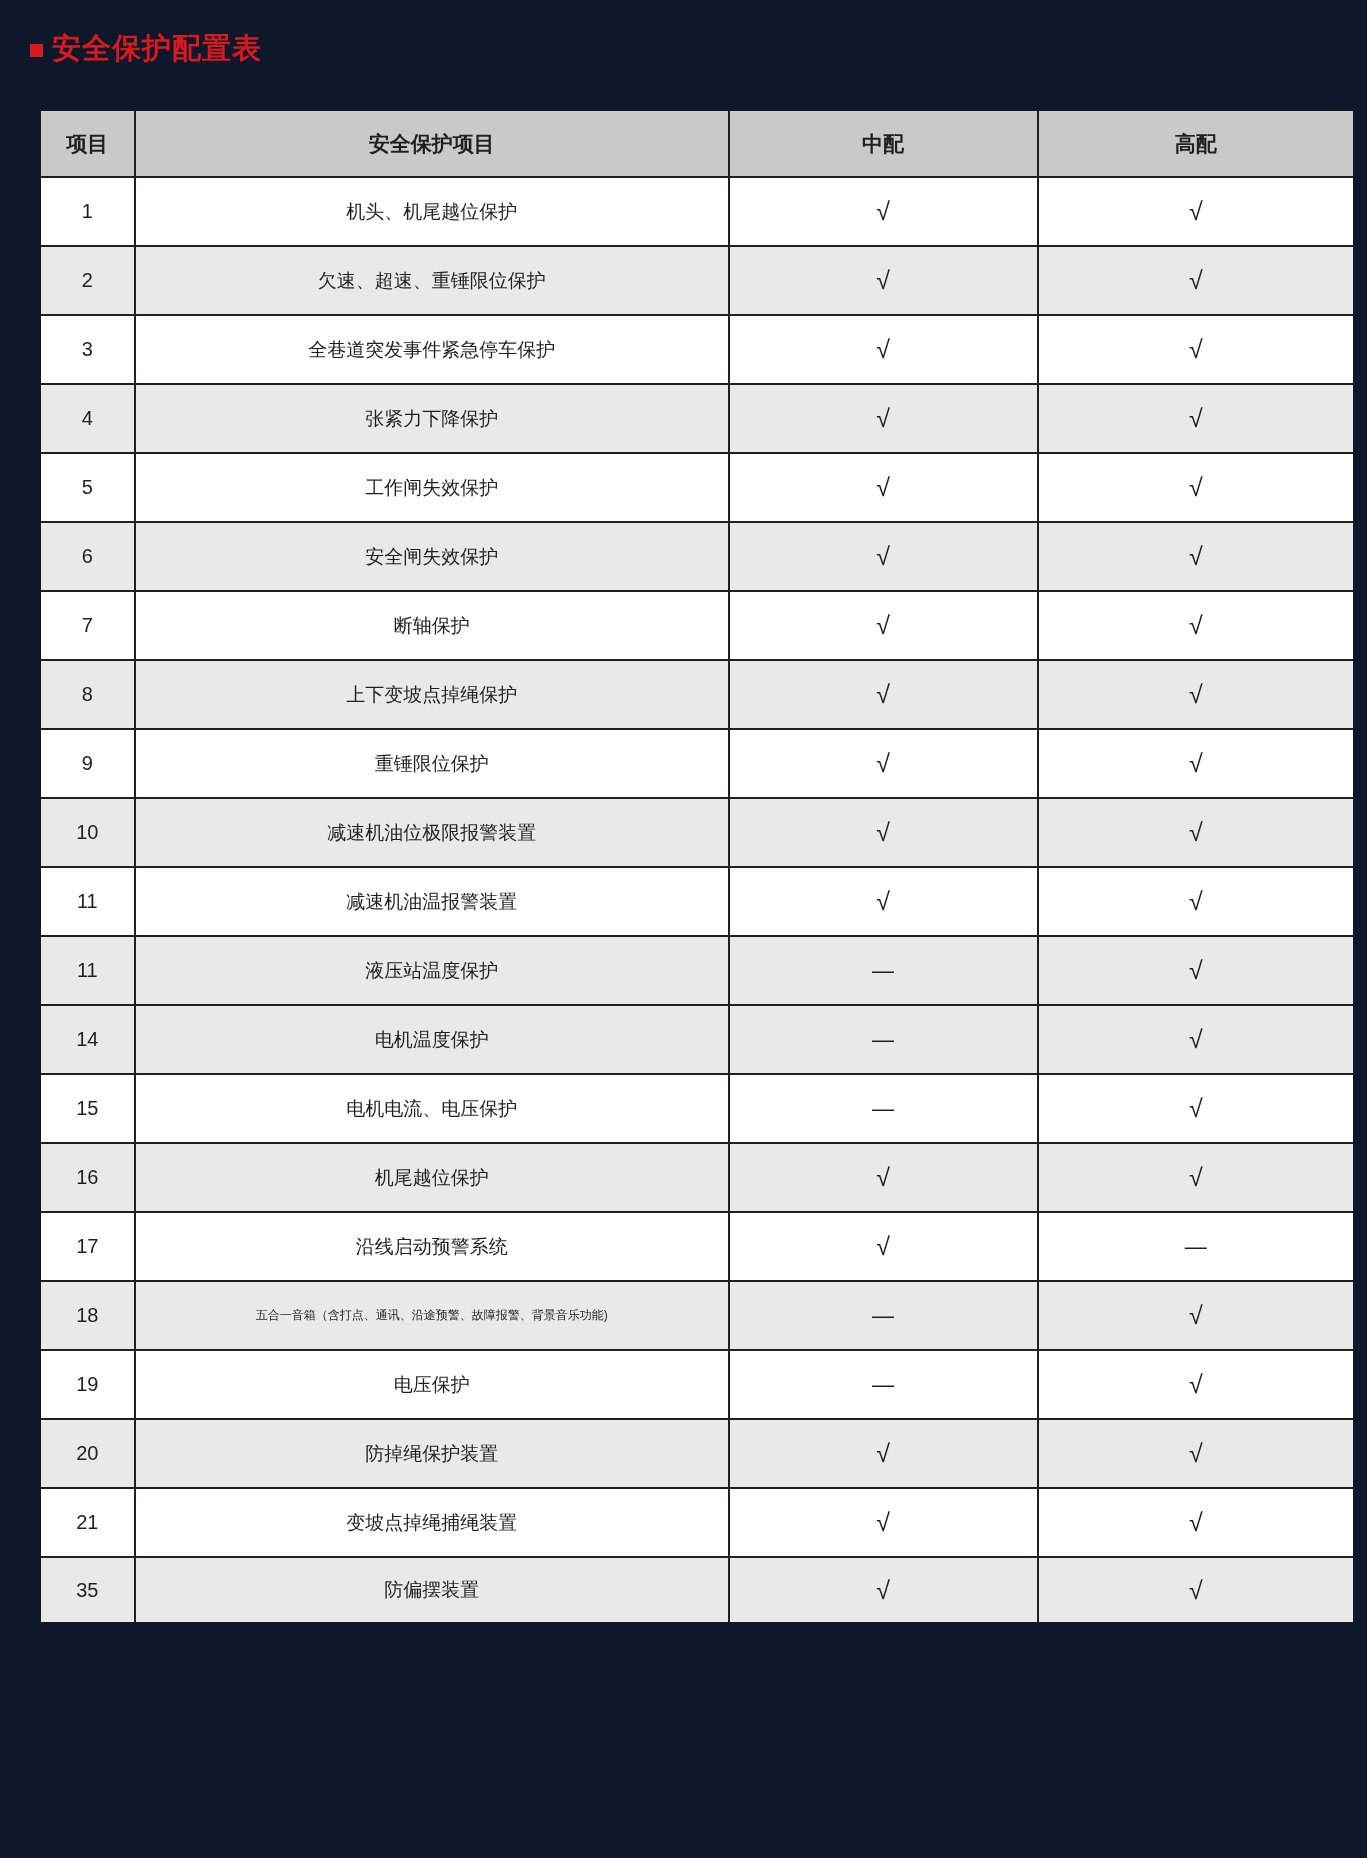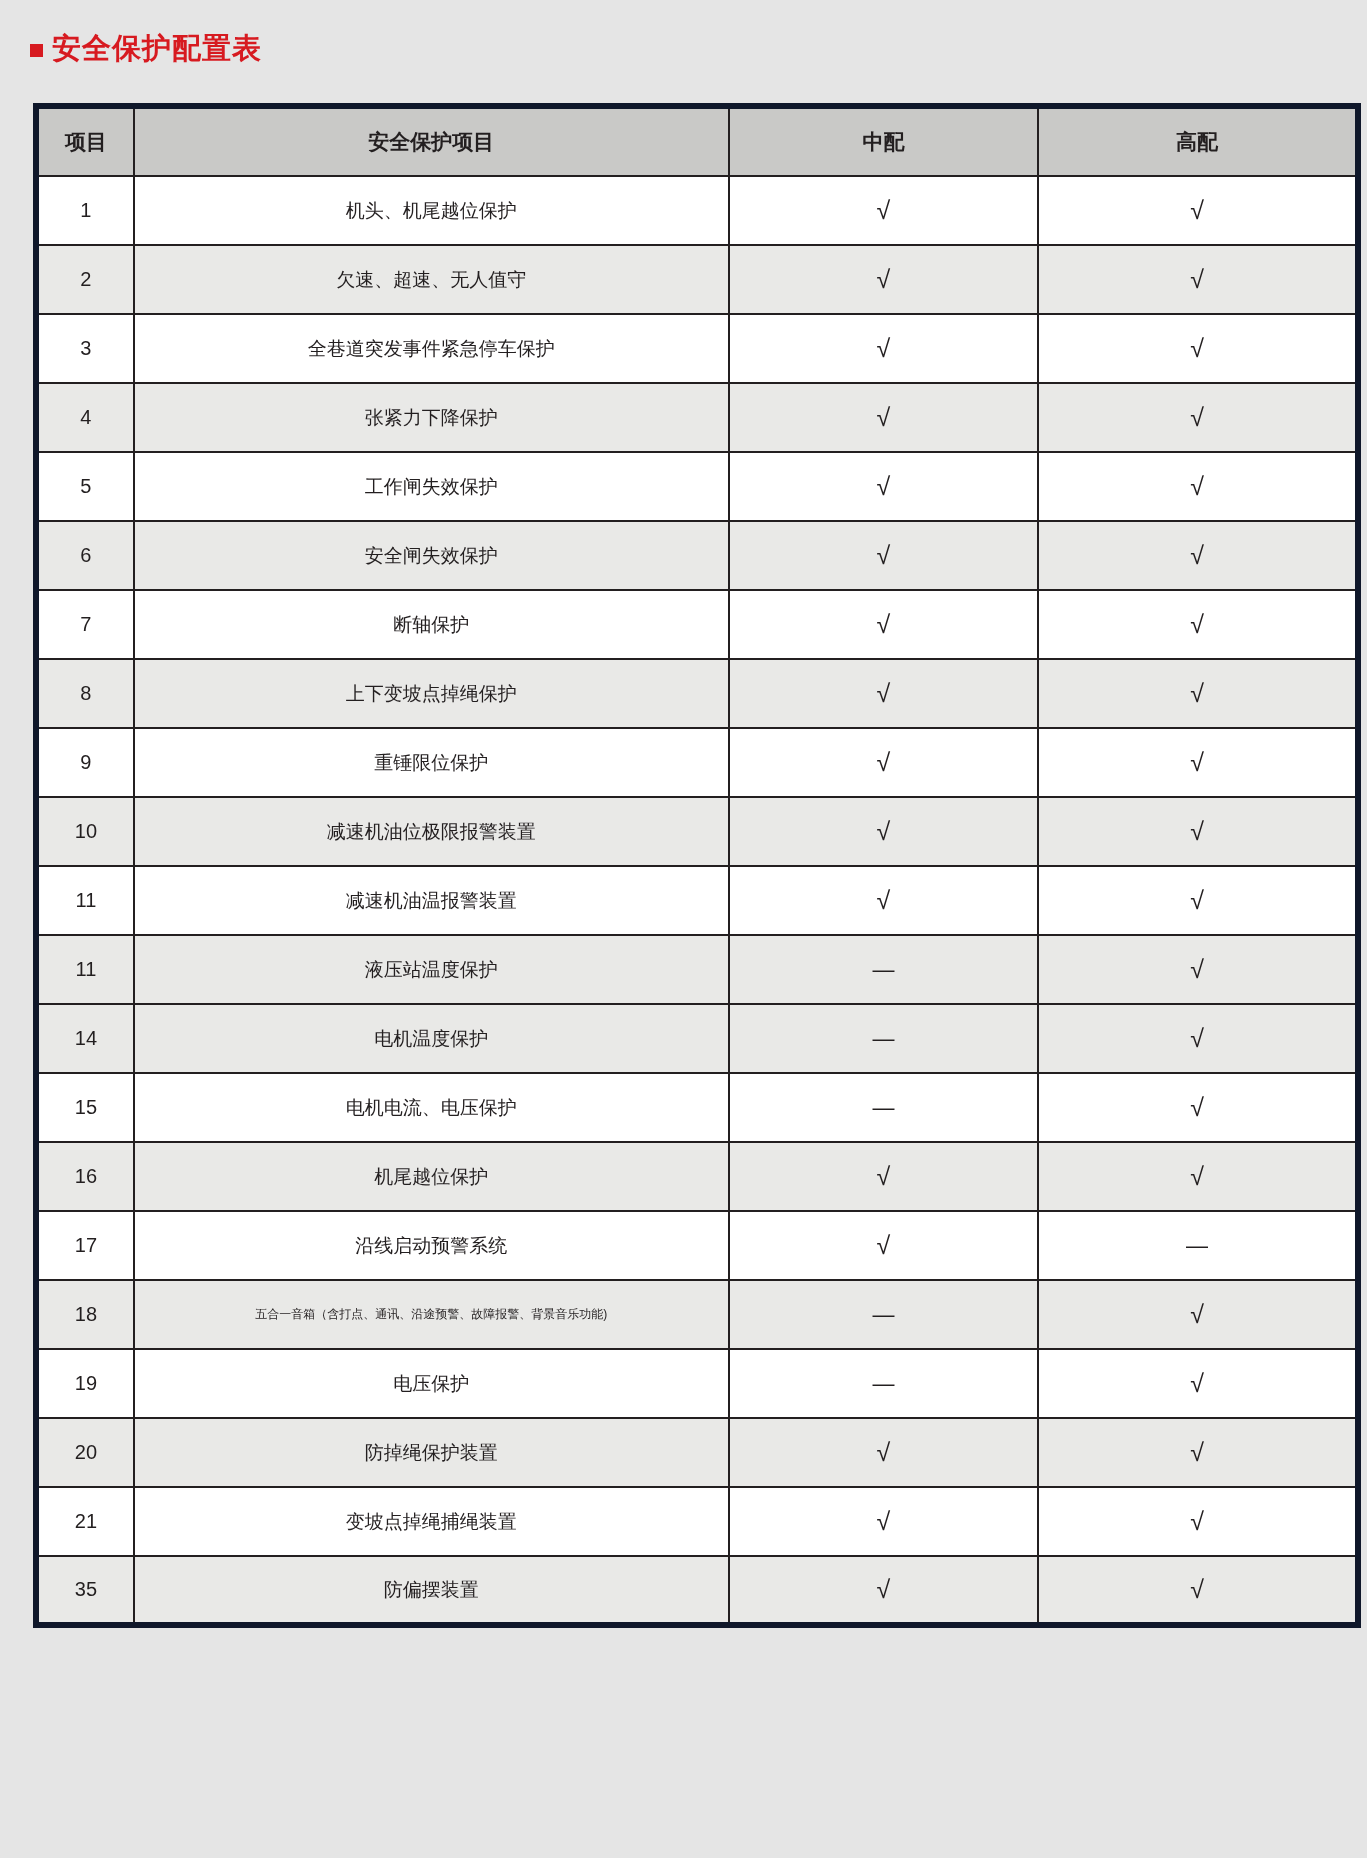"安全保护配置表" .page { background: #e5e5e5 -> #0f172a }
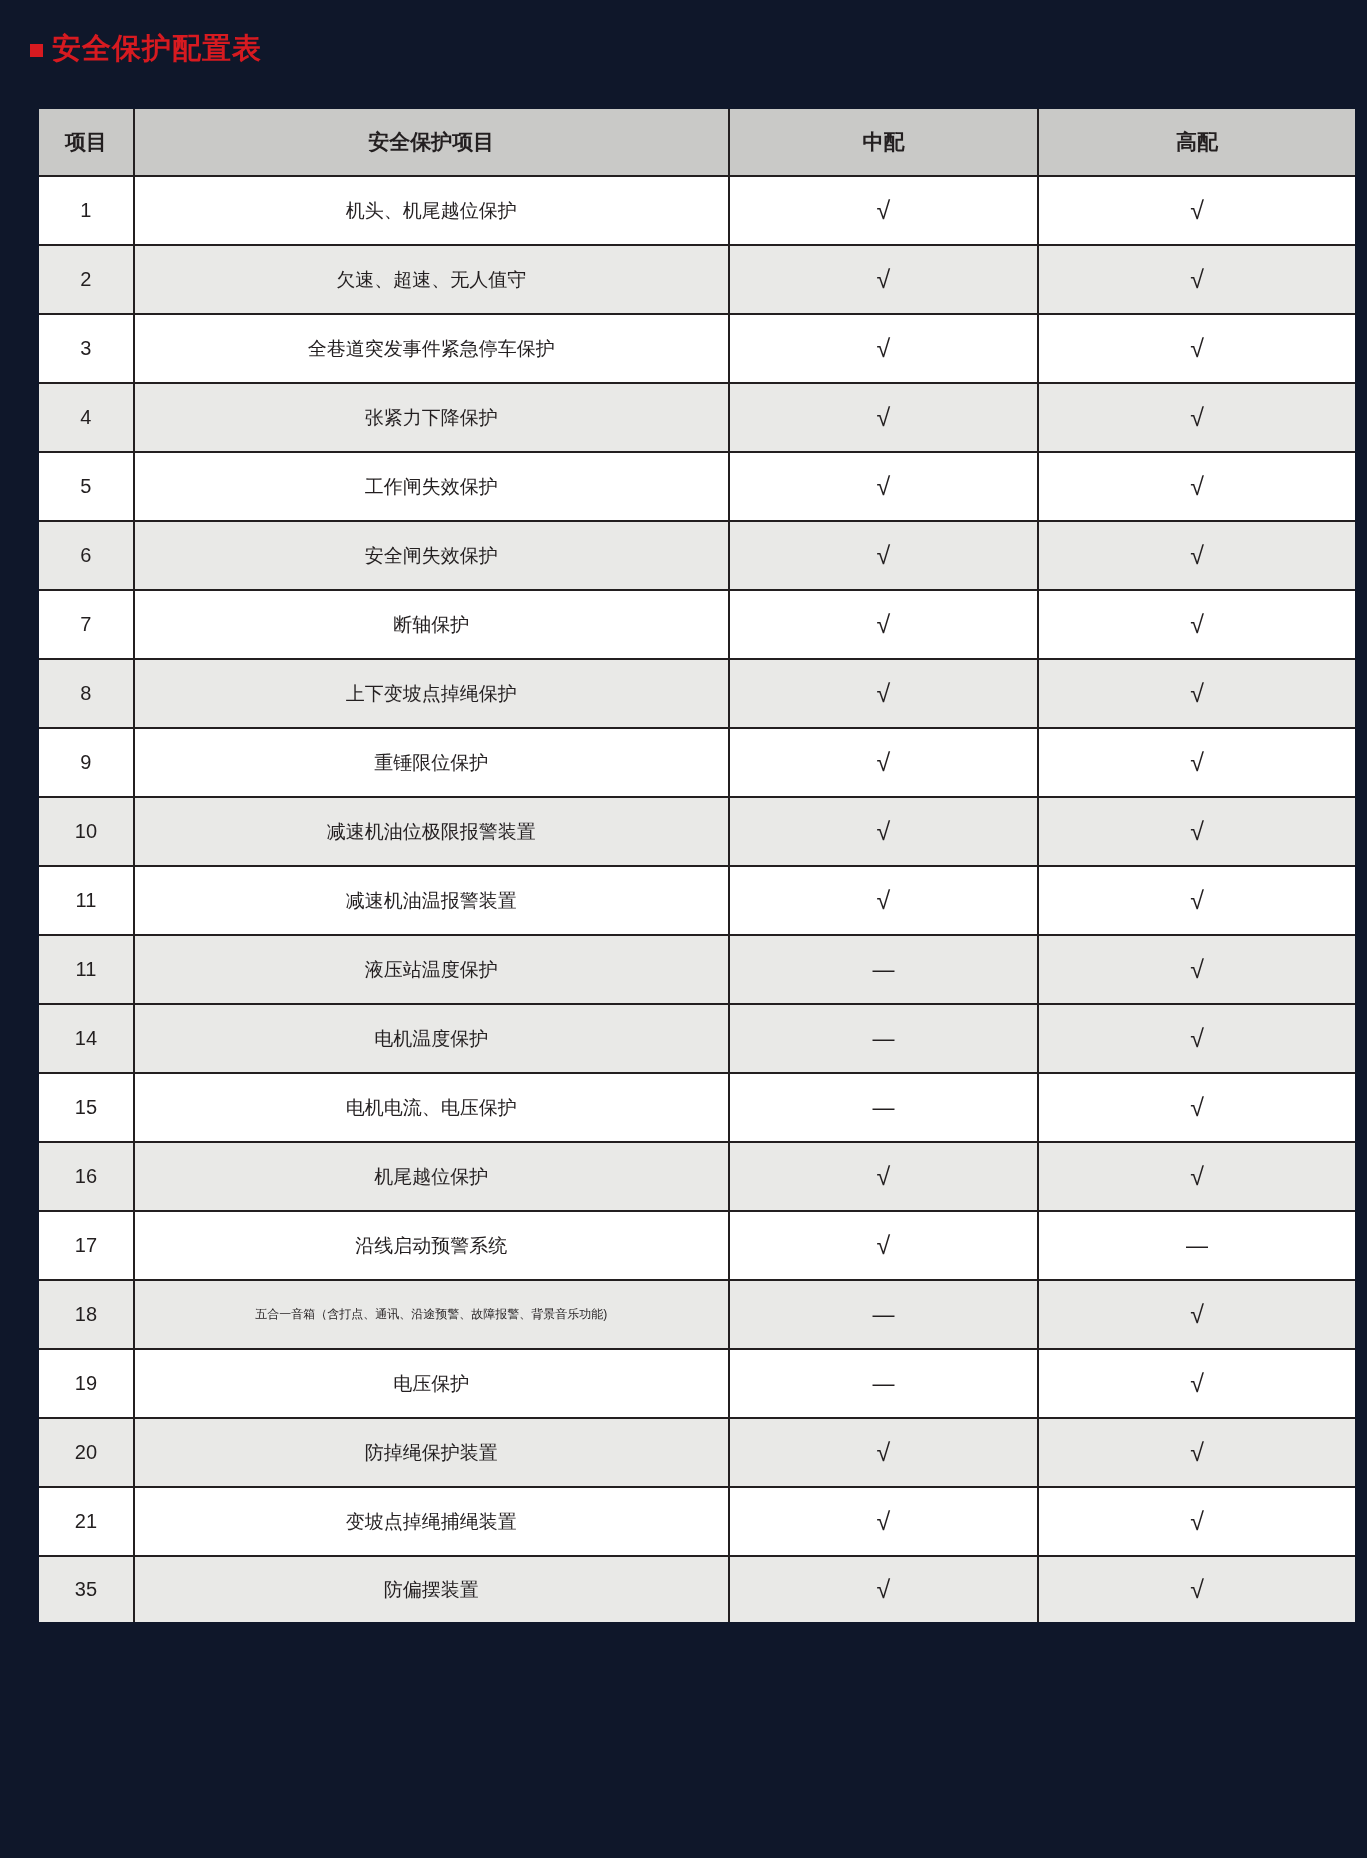"项目" table.cfg { border: 6px solid #0f172a -> 8px solid #0f172a }
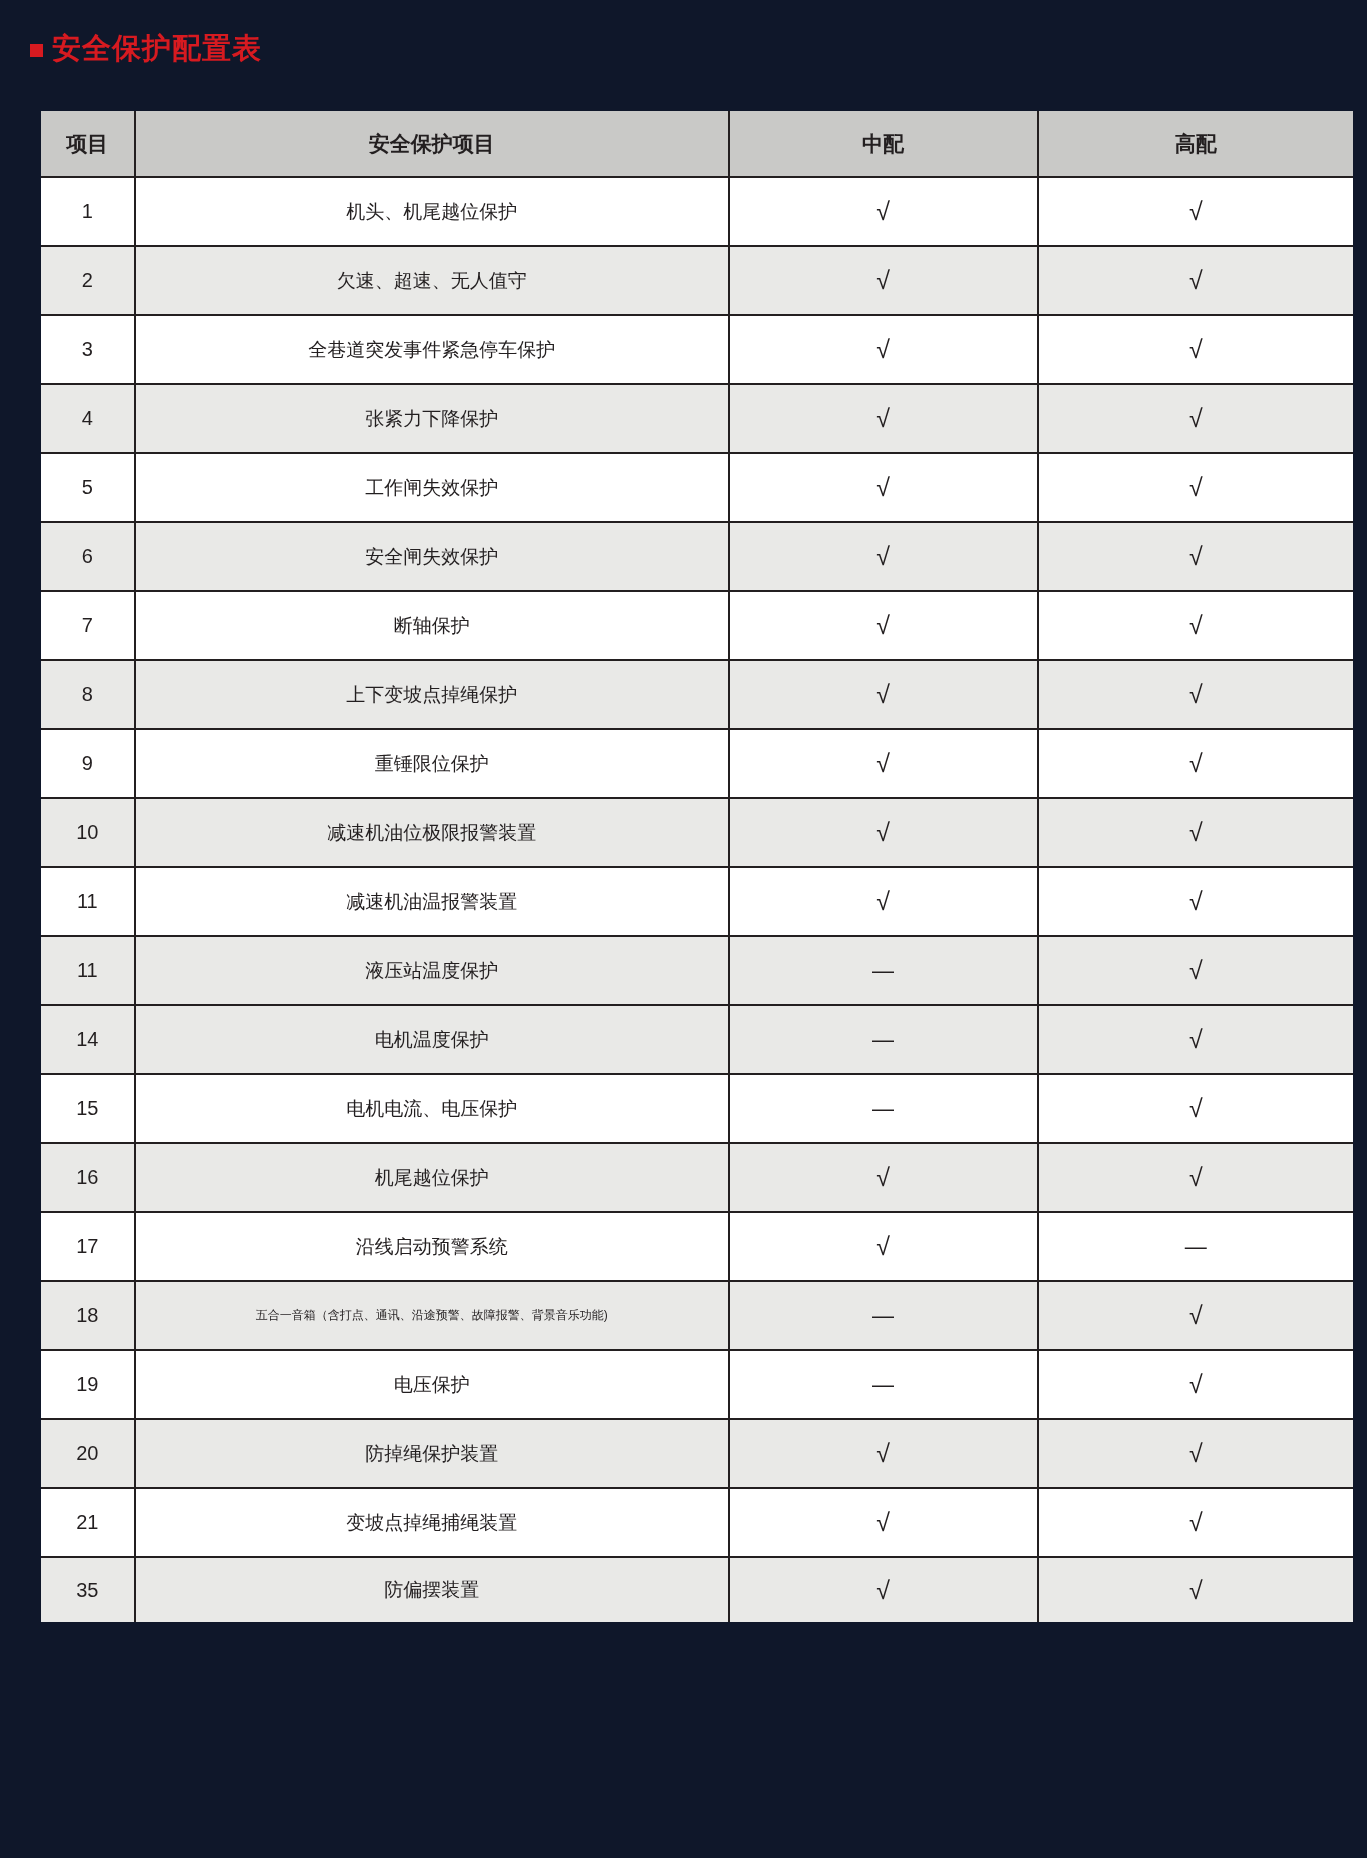"欠速、超速、无人值守" span.item-inner { text: 无人值守 -> 重锤限位保护 }
